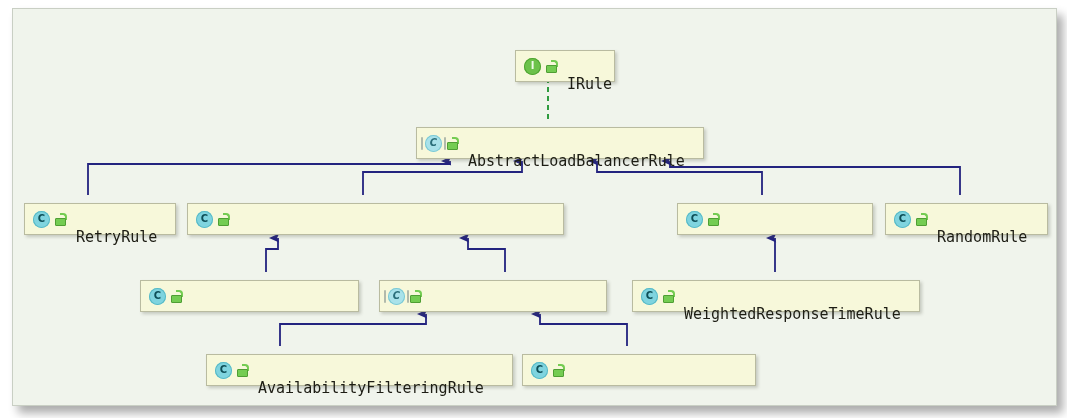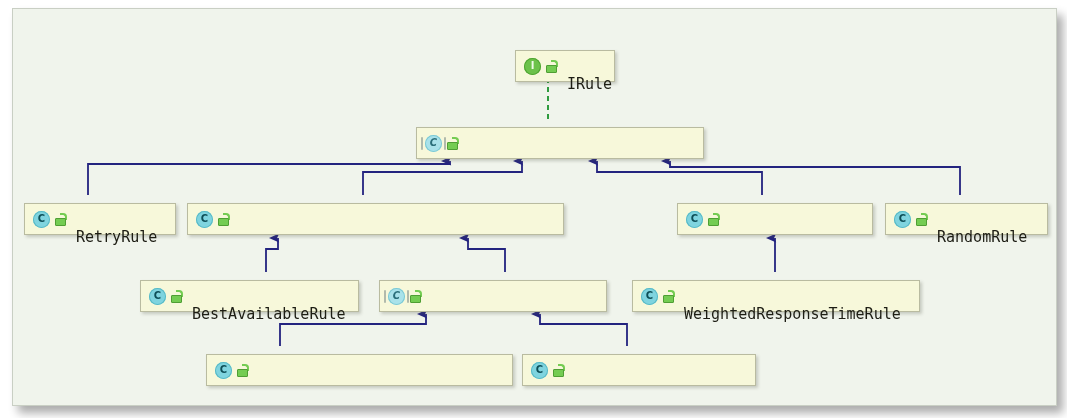"AbstractLoadBalancerRule" span.label { html: none -> <span>AbstractLoadBalancerRule</span> }
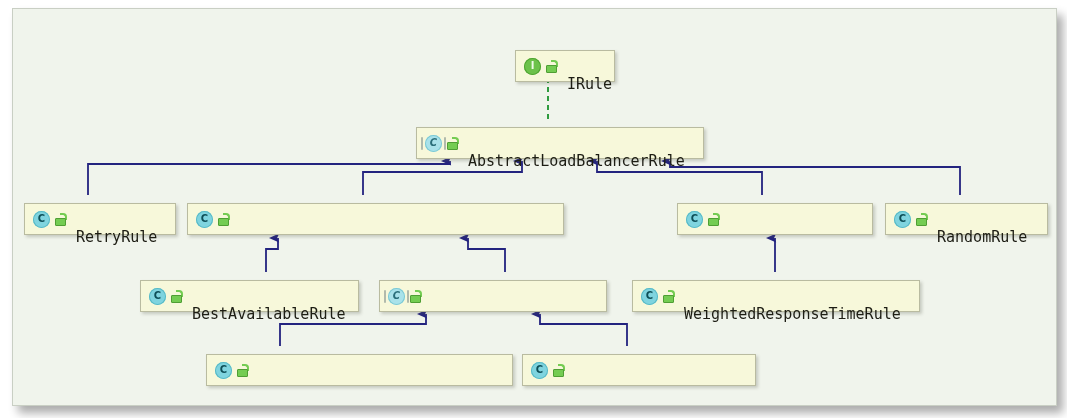"BestAvailableRule" span.label { html: <span>BestAvailableRule</span> -> none }
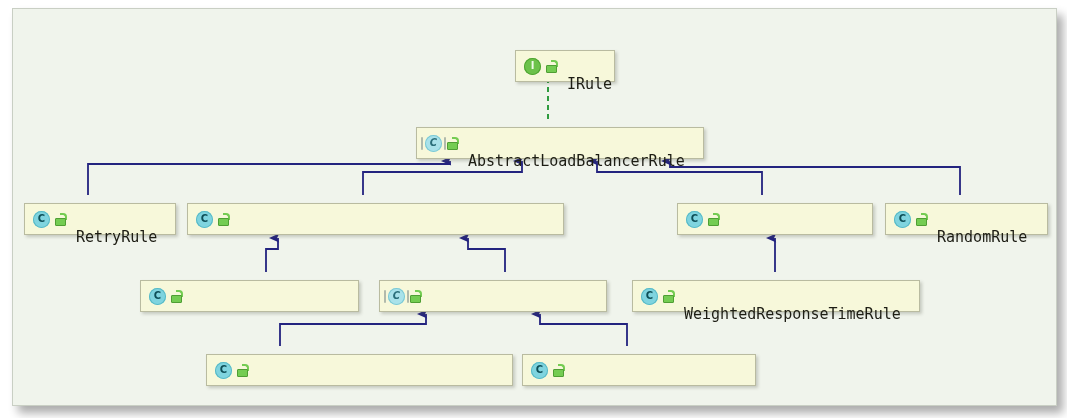"AvailabilityFilteringRule" span.label { html: none -> <span>AvailabilityFilteringRule</span> }
